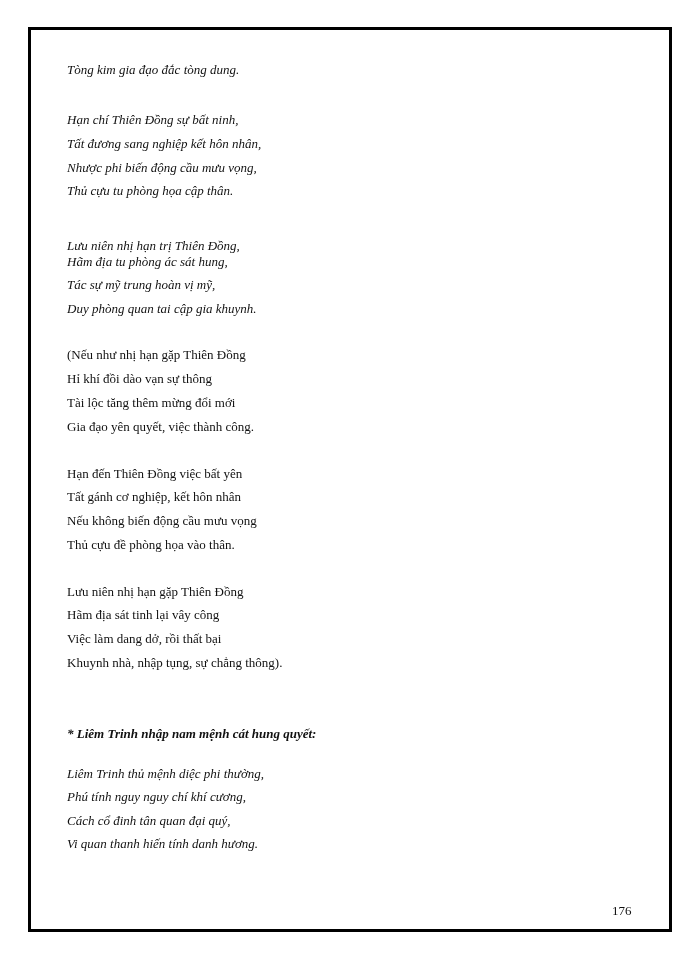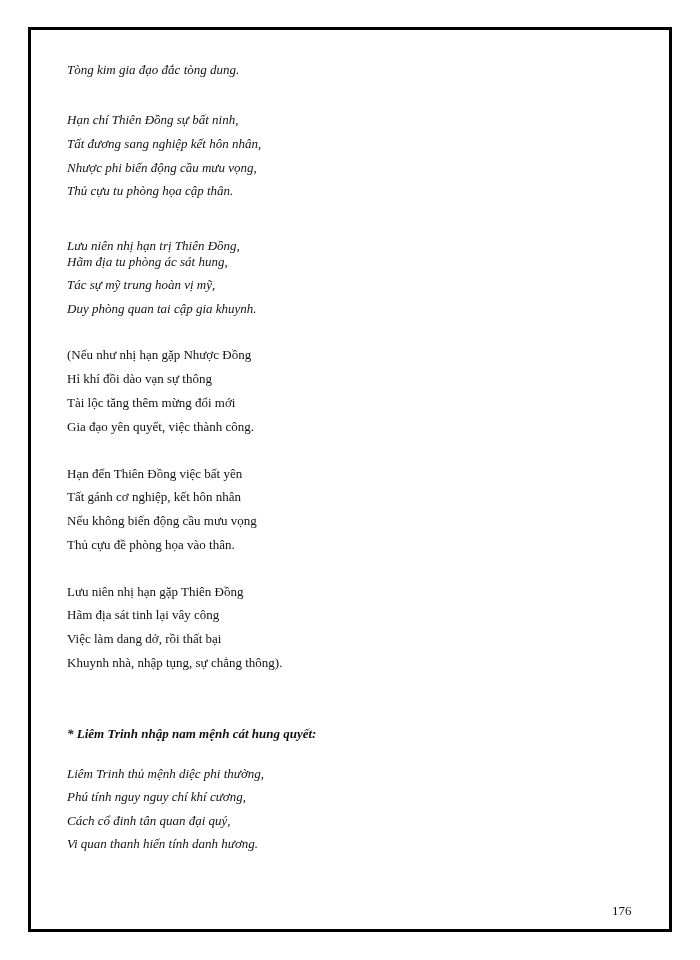"(Nếu như nhị hạn gặp" div.line { text: Nhược -> Thiên }
